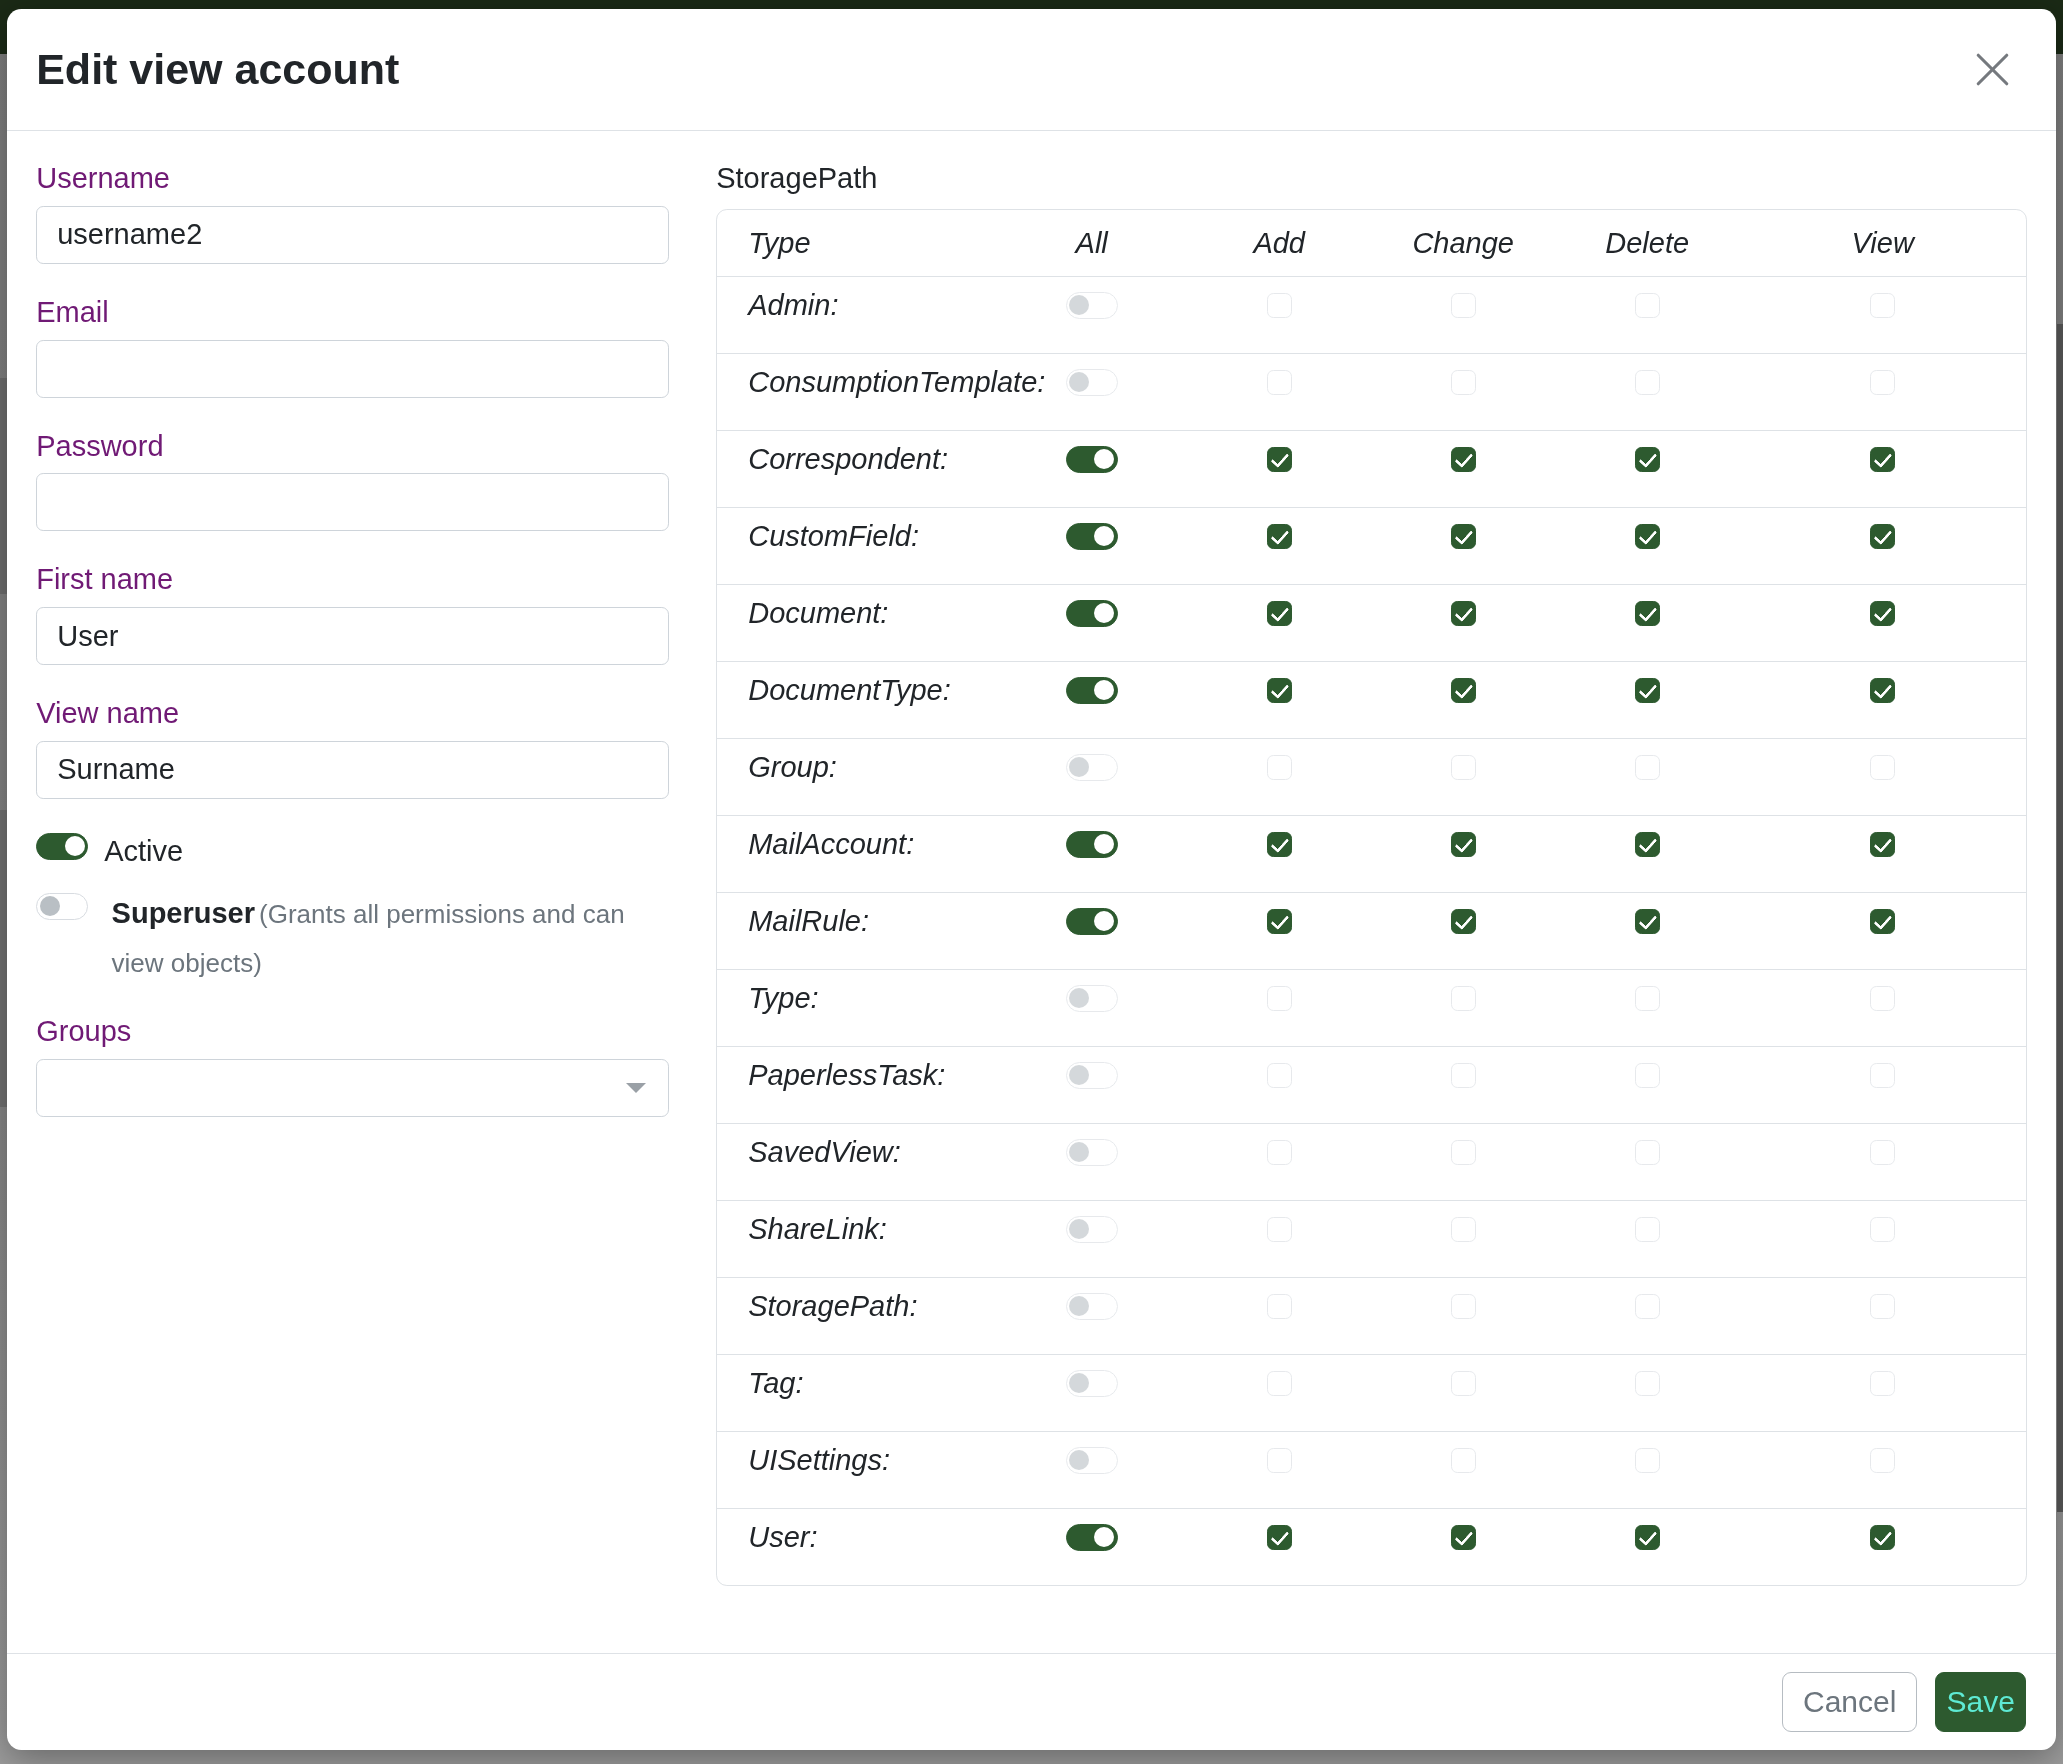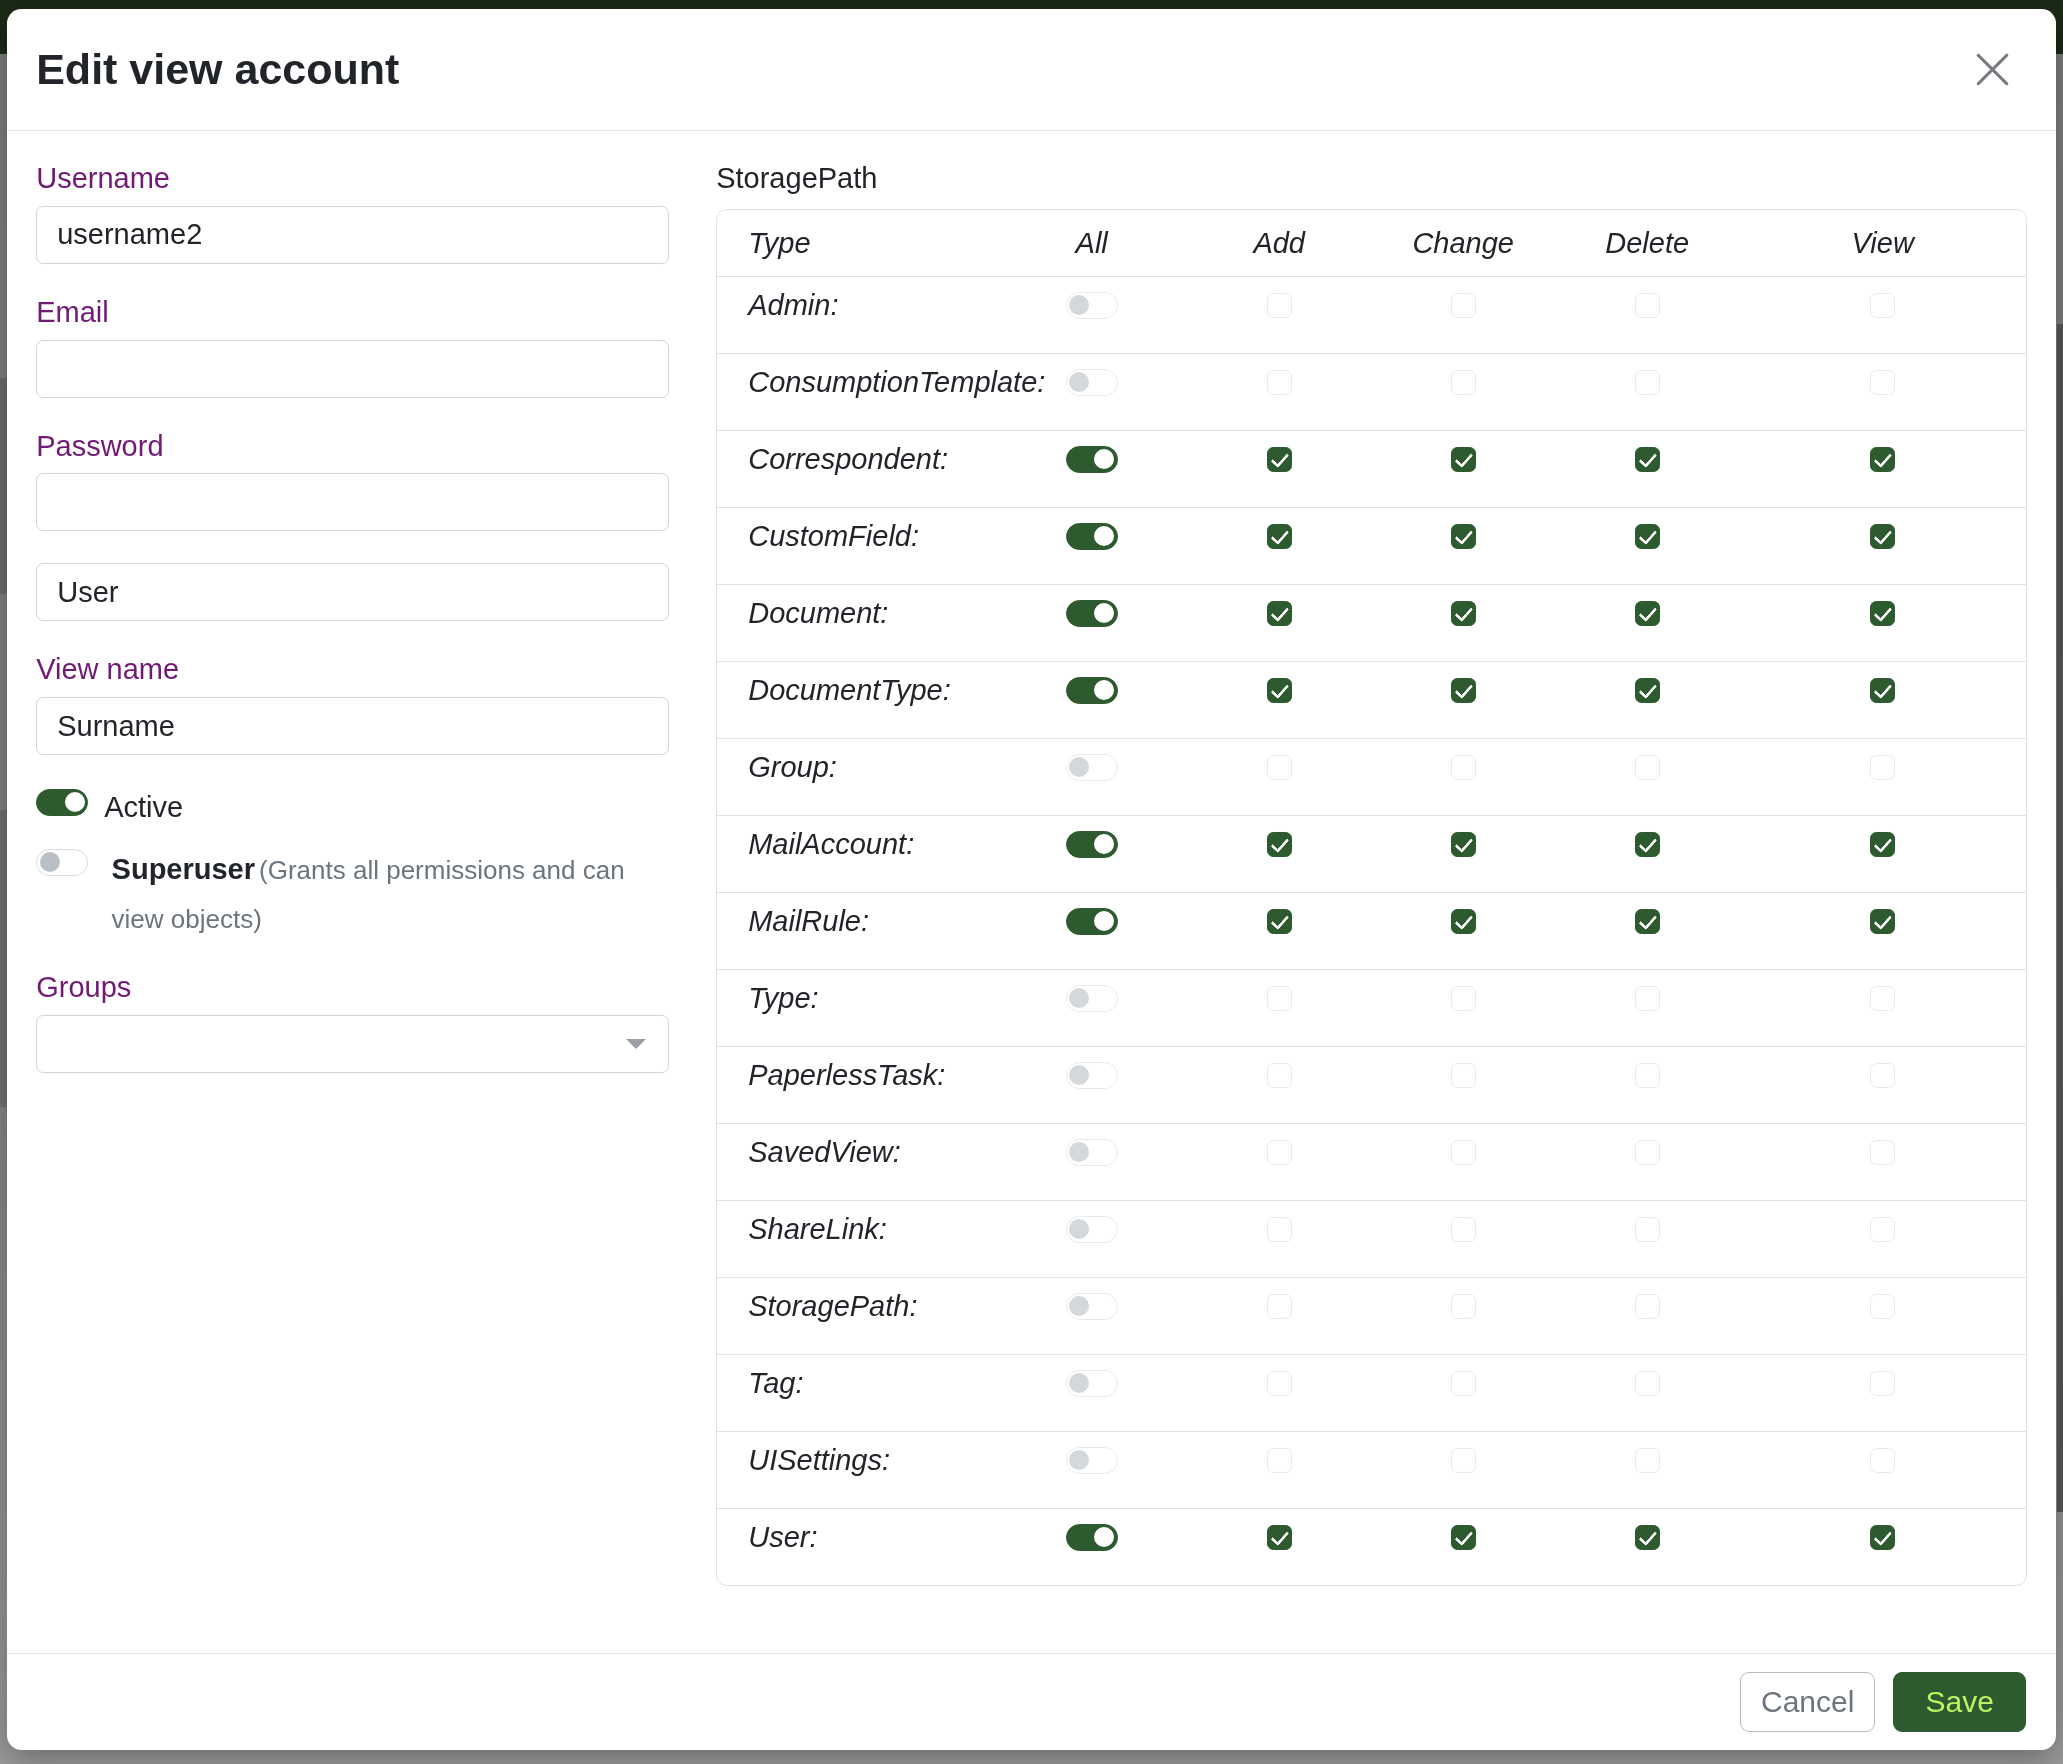"First name" label { html: none -> <label>First name</label> }
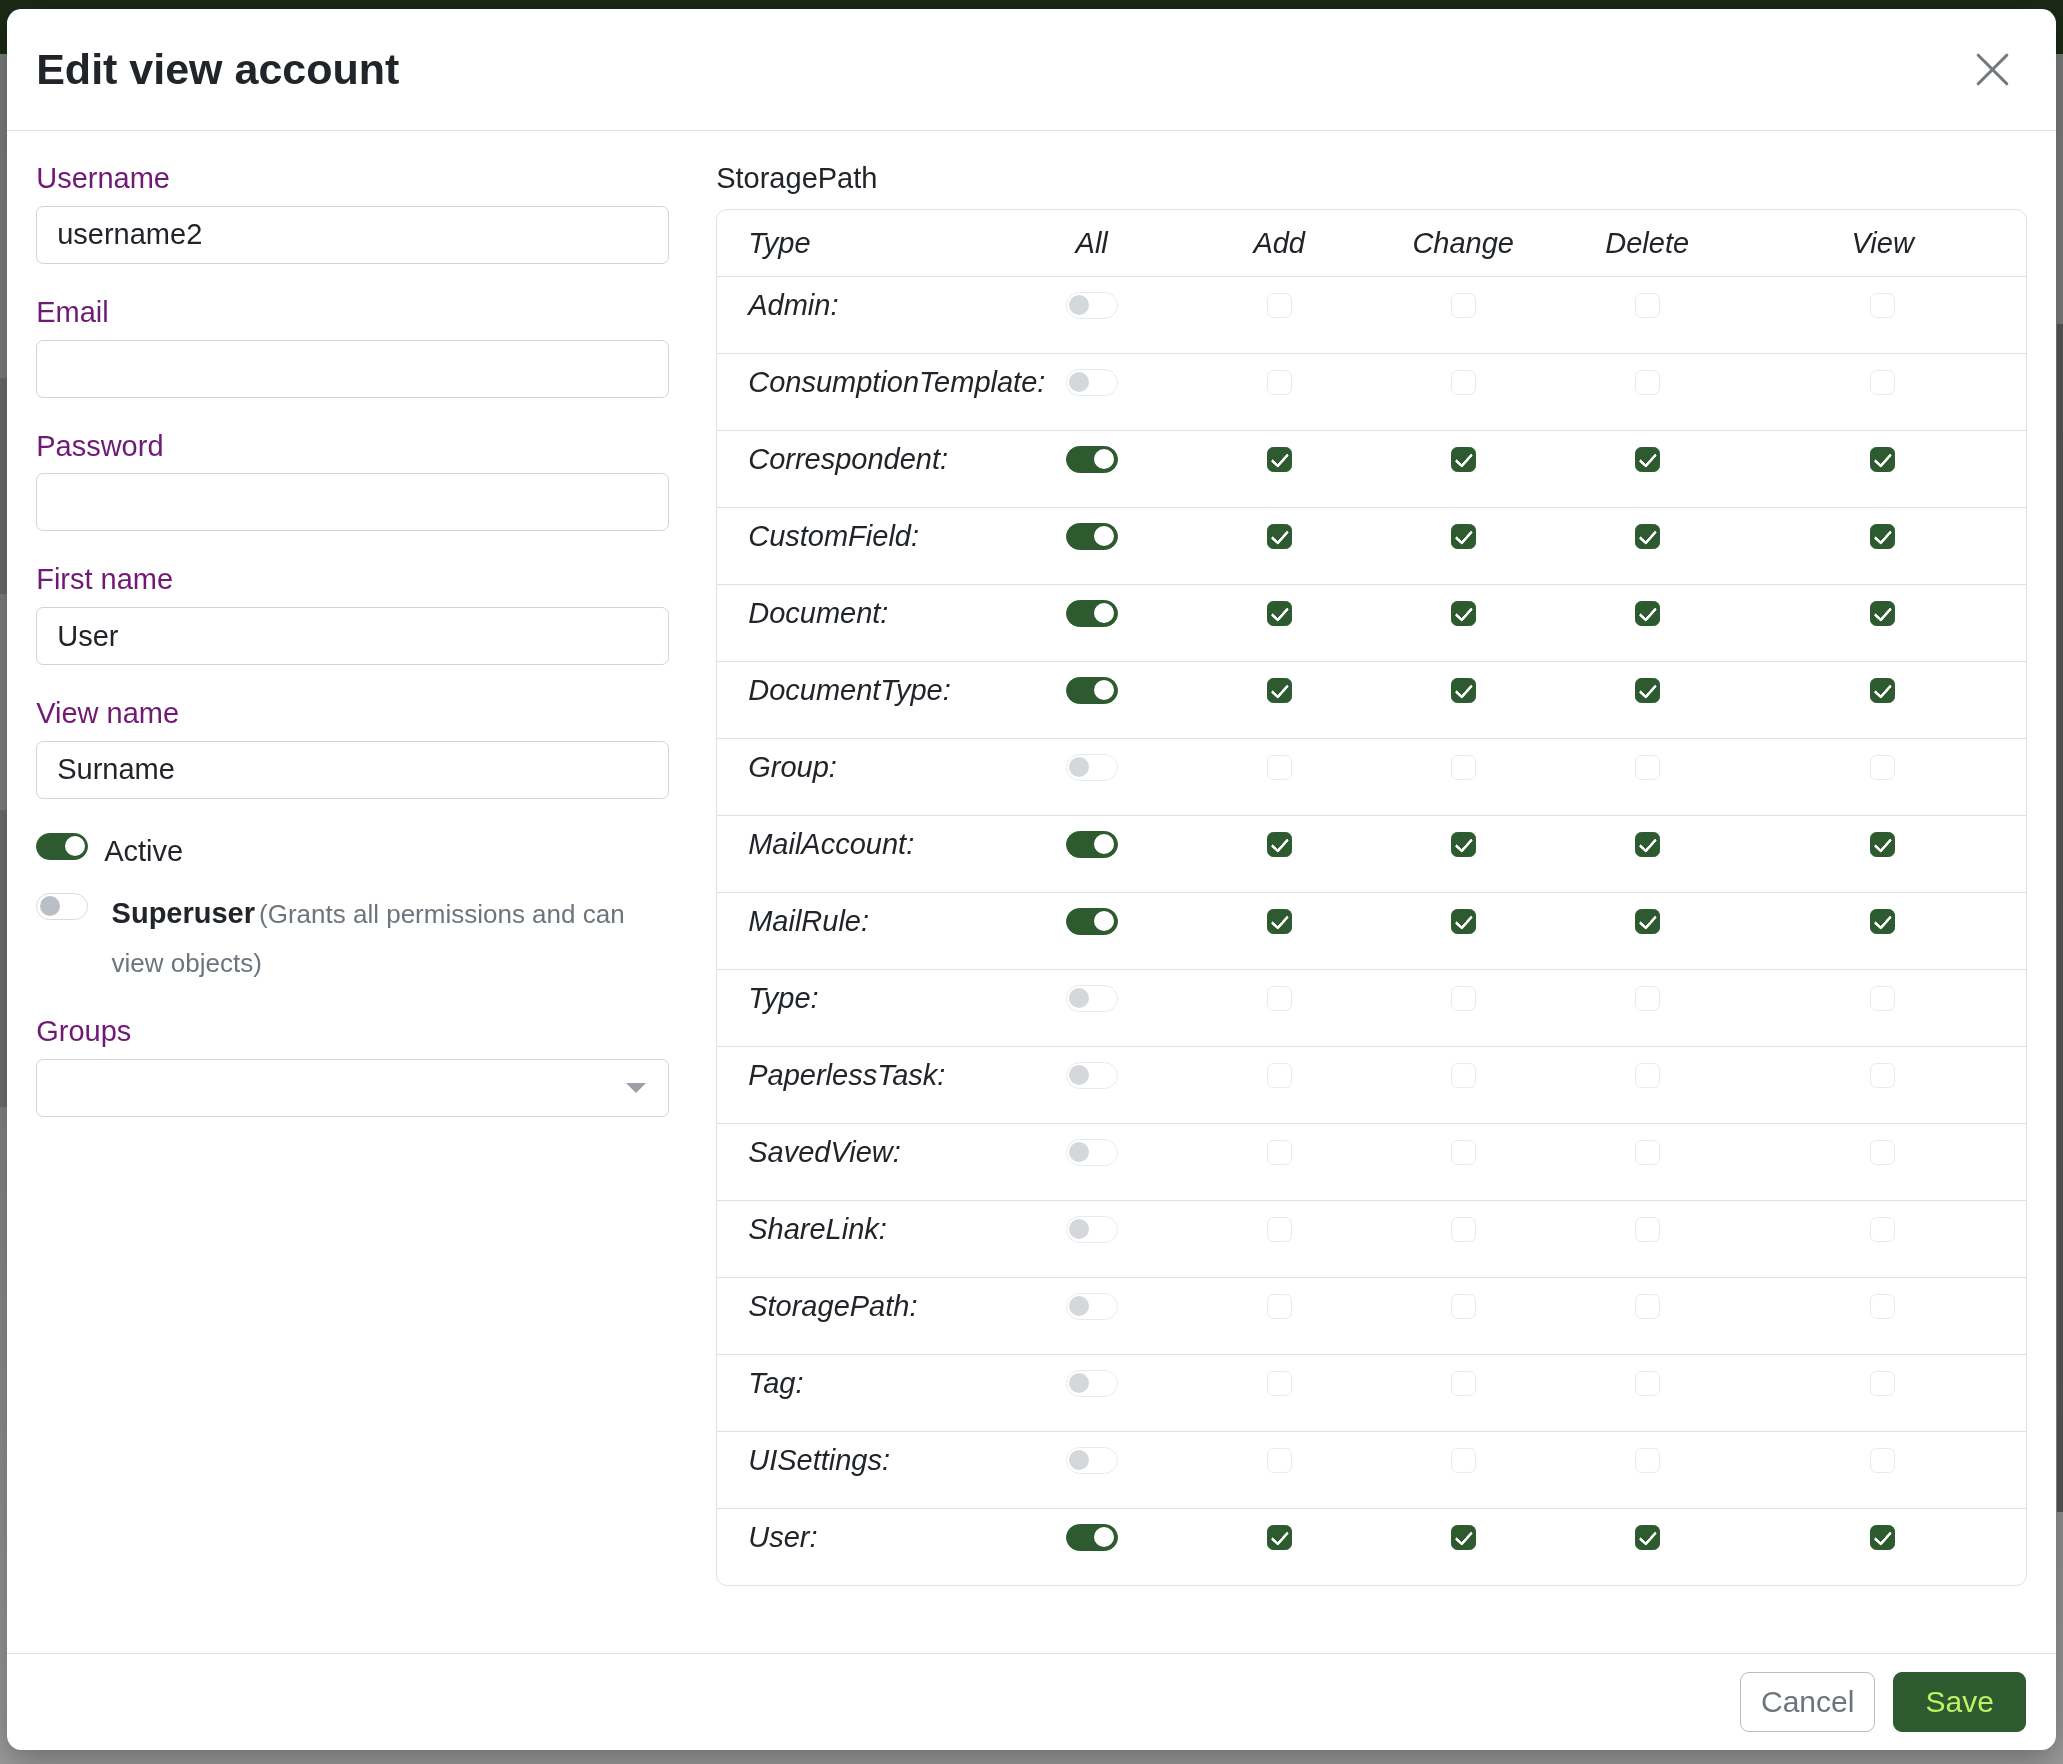"Save" .btn-save { color: #bef264 -> #5eead4; width: 133px -> 91px }
